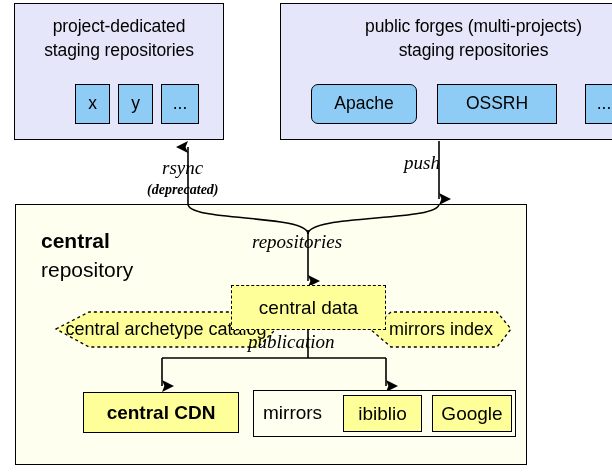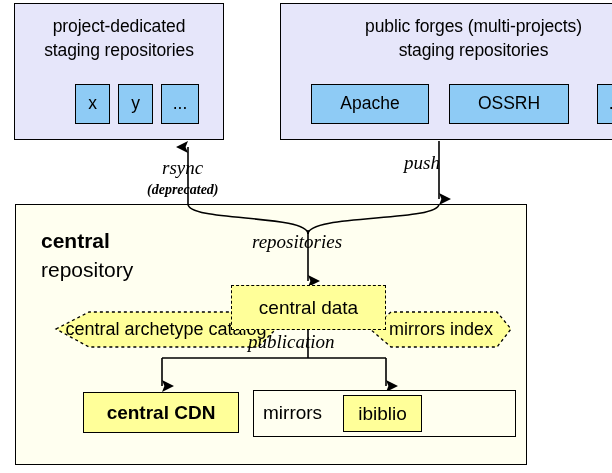"Apache" div.chip { border-radius: none -> 7px; width: 118px -> 106px }
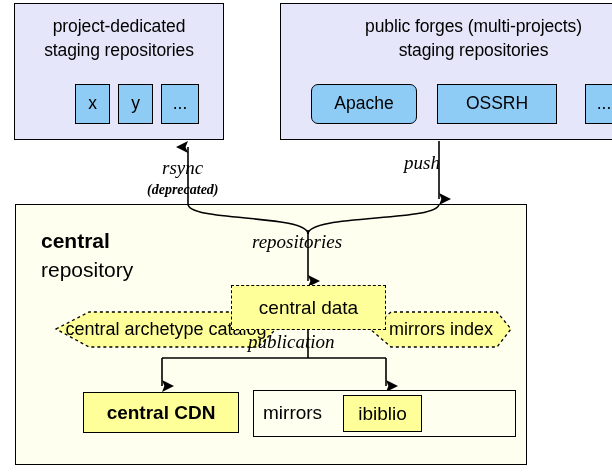"Google" div.ybox { html: none -> <div>Google</div> }
